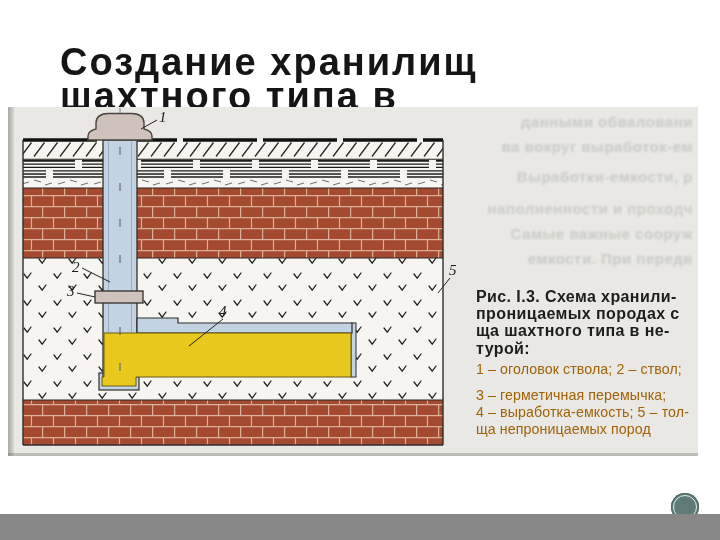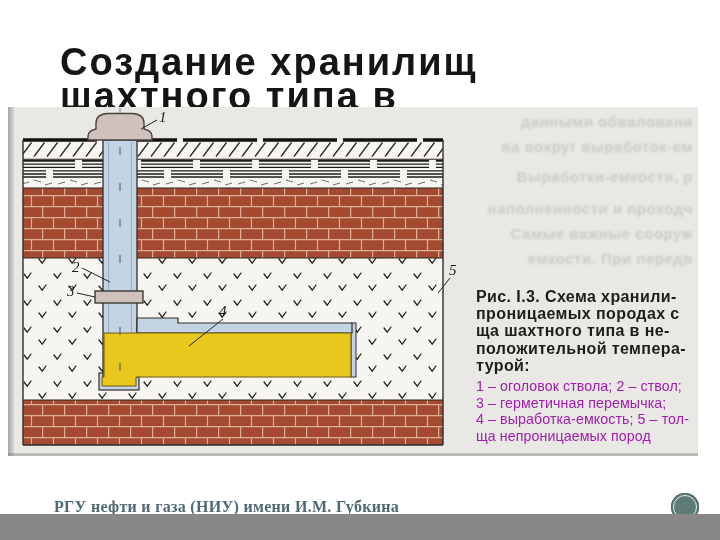"положительной темпера-" div.cap-head { html: <div>положительной темпера-</div> -> none }
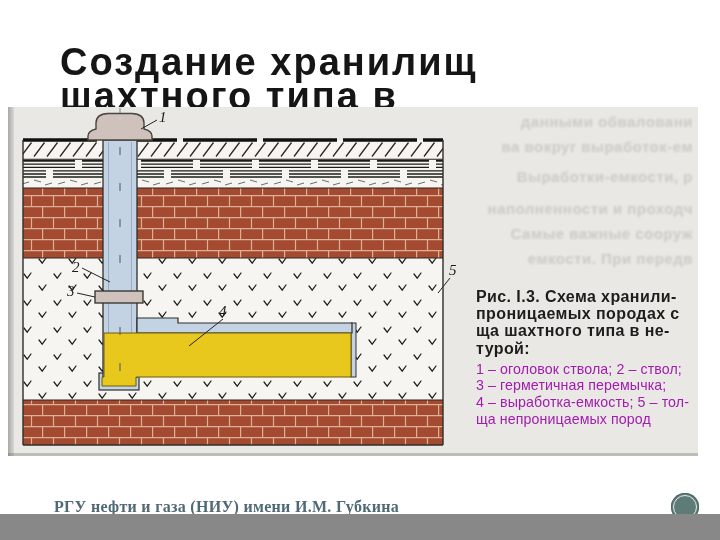"1 – оголовок ствола; 2" .cap-legend { color: #a21caf -> #a16207 }
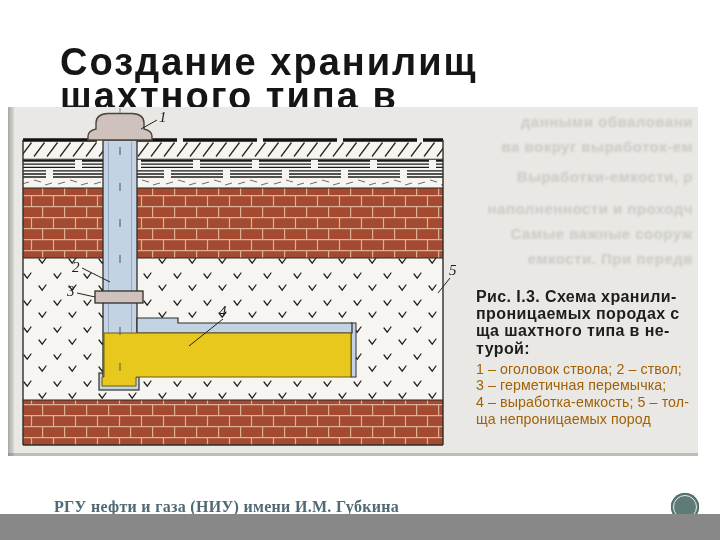"3 – герметичная перемычка;" div.cap-legend { margin-top: 0 -> 10px }
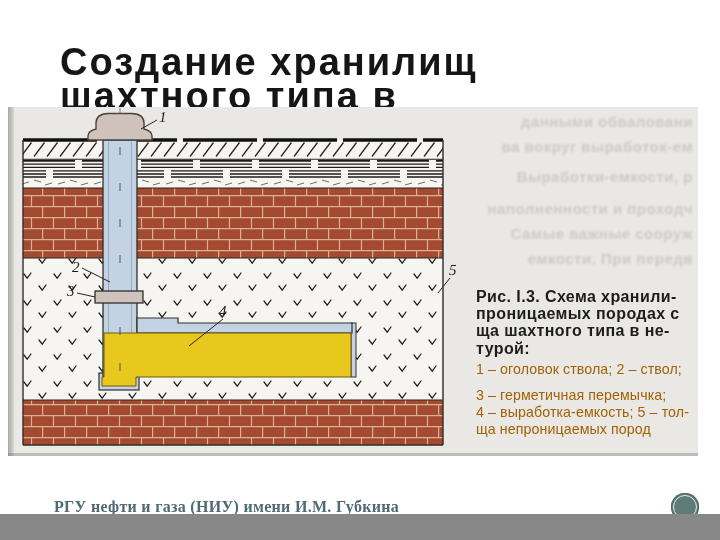"РГУ нефти и газа (НИУ)" div.footer { html: <div>РГУ нефти и газа (НИУ) имени И.М. Губкина</div> -> none }
